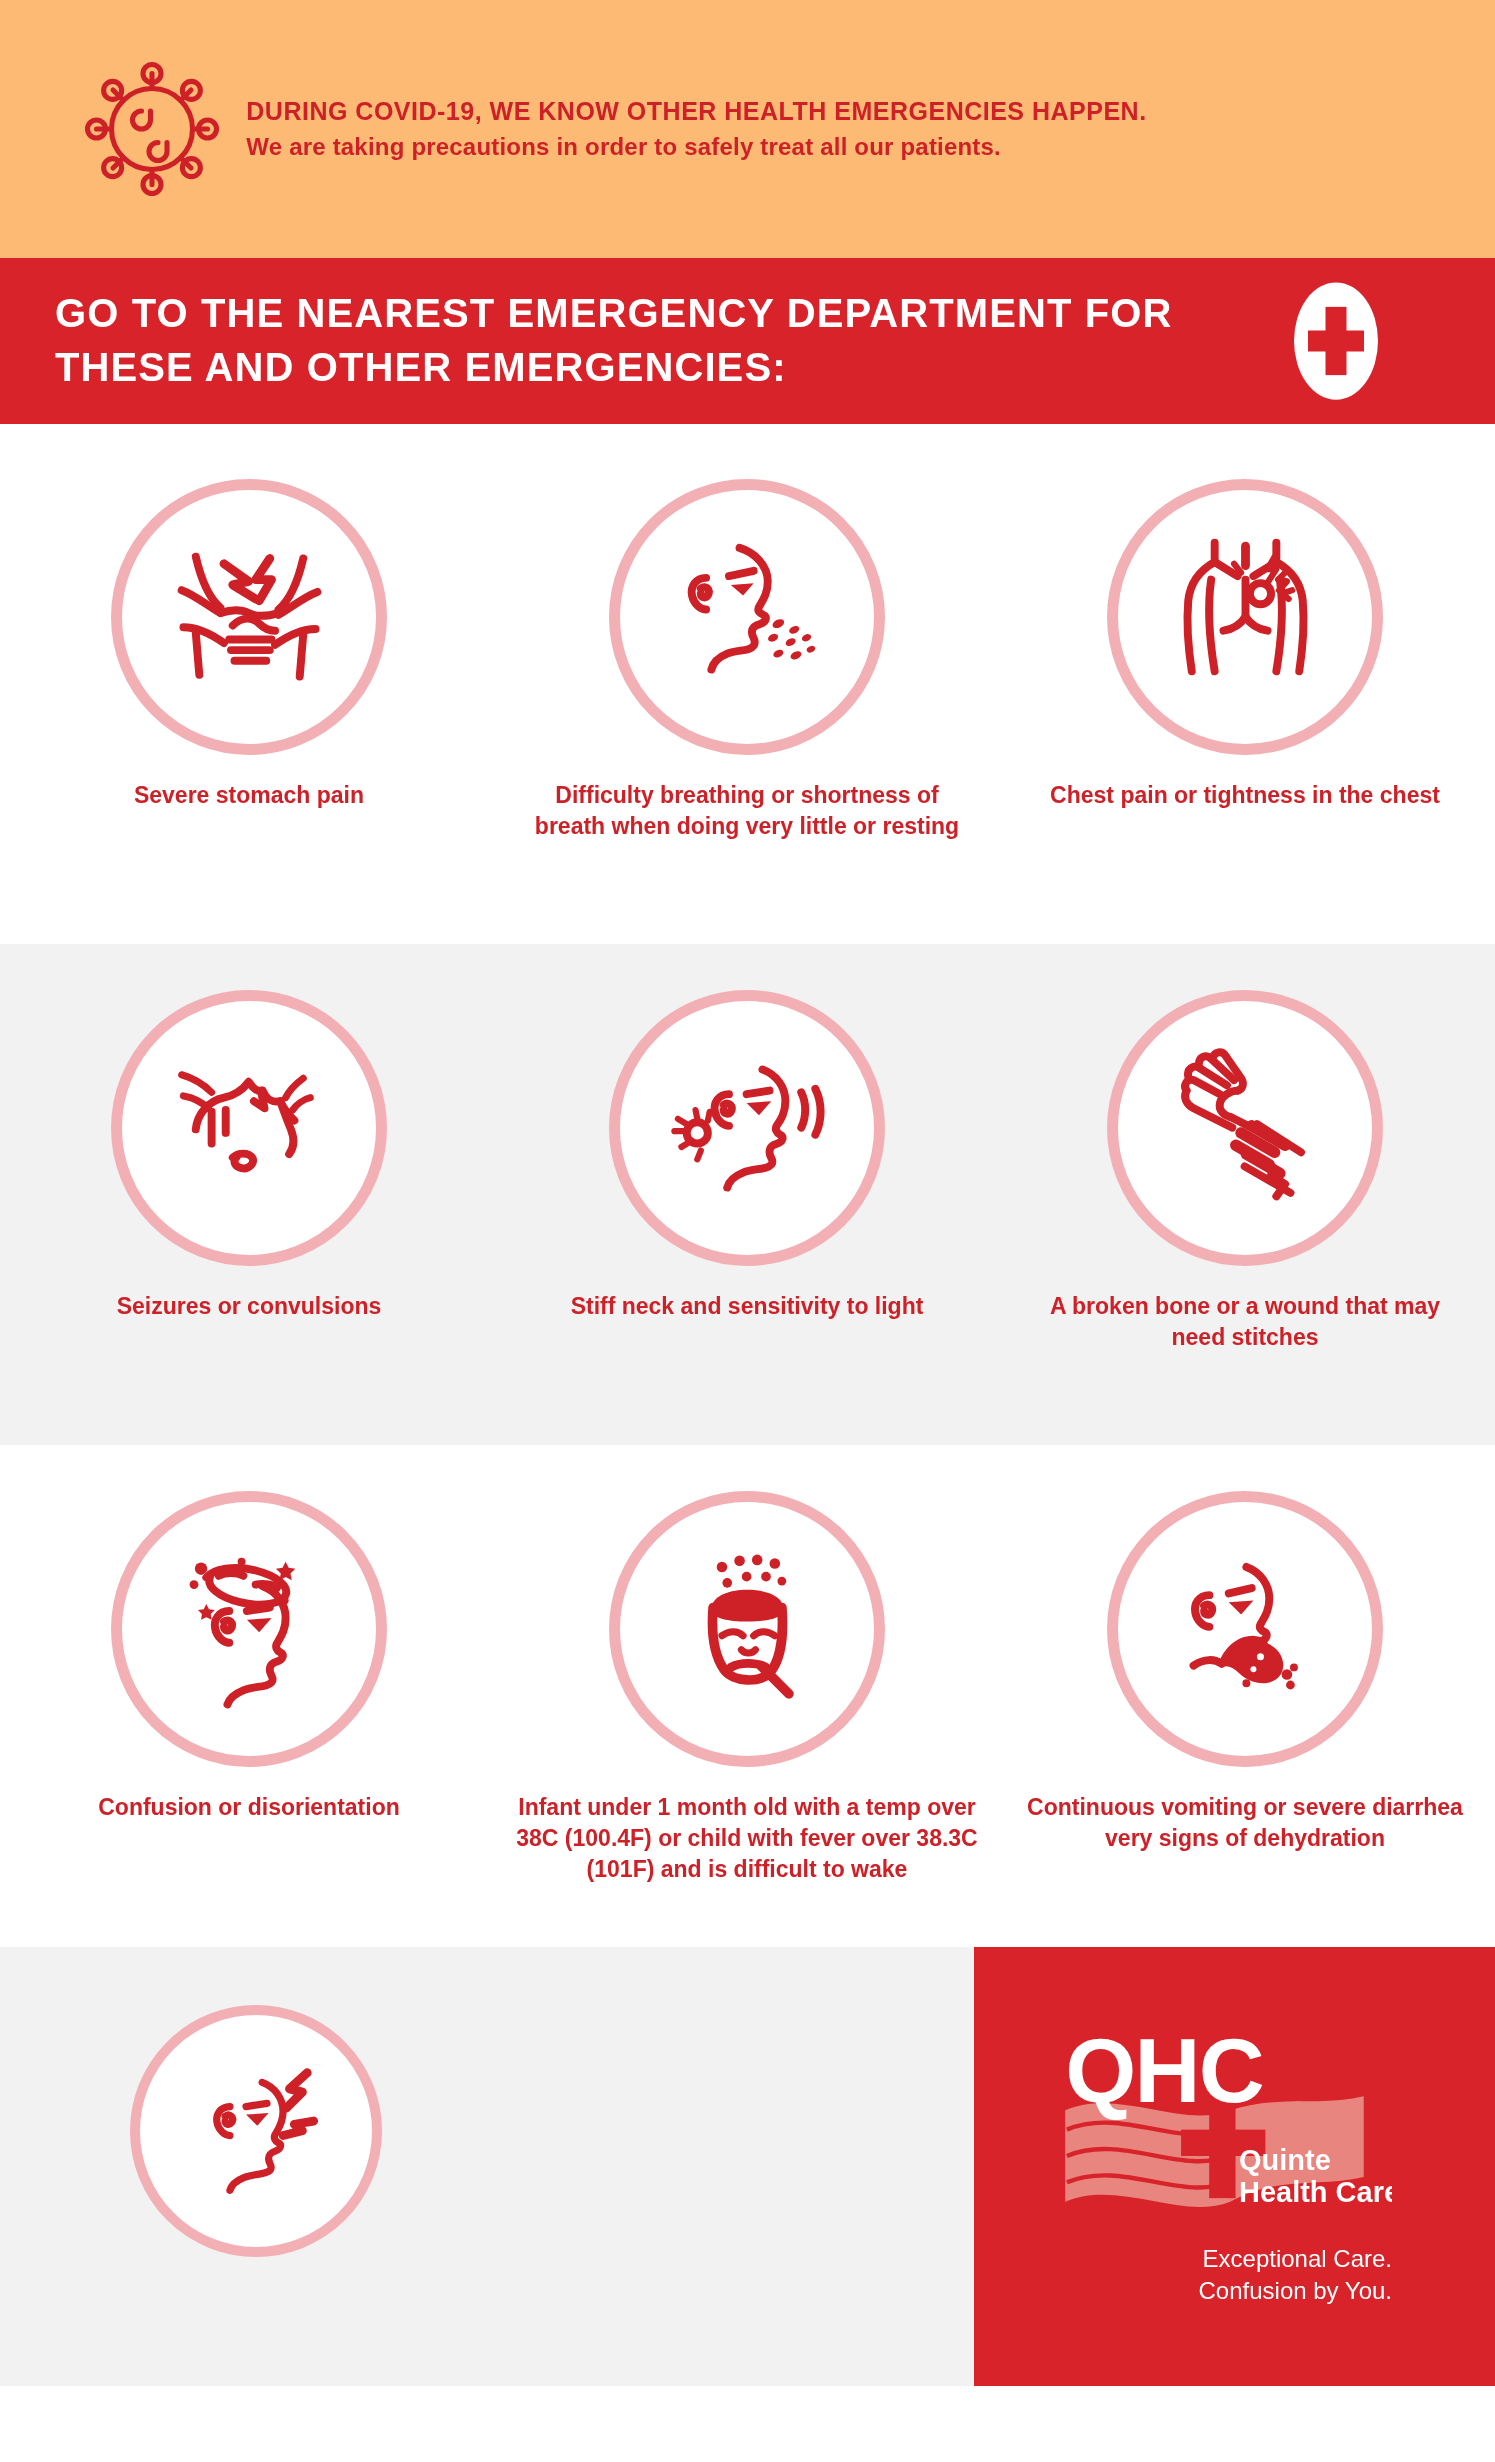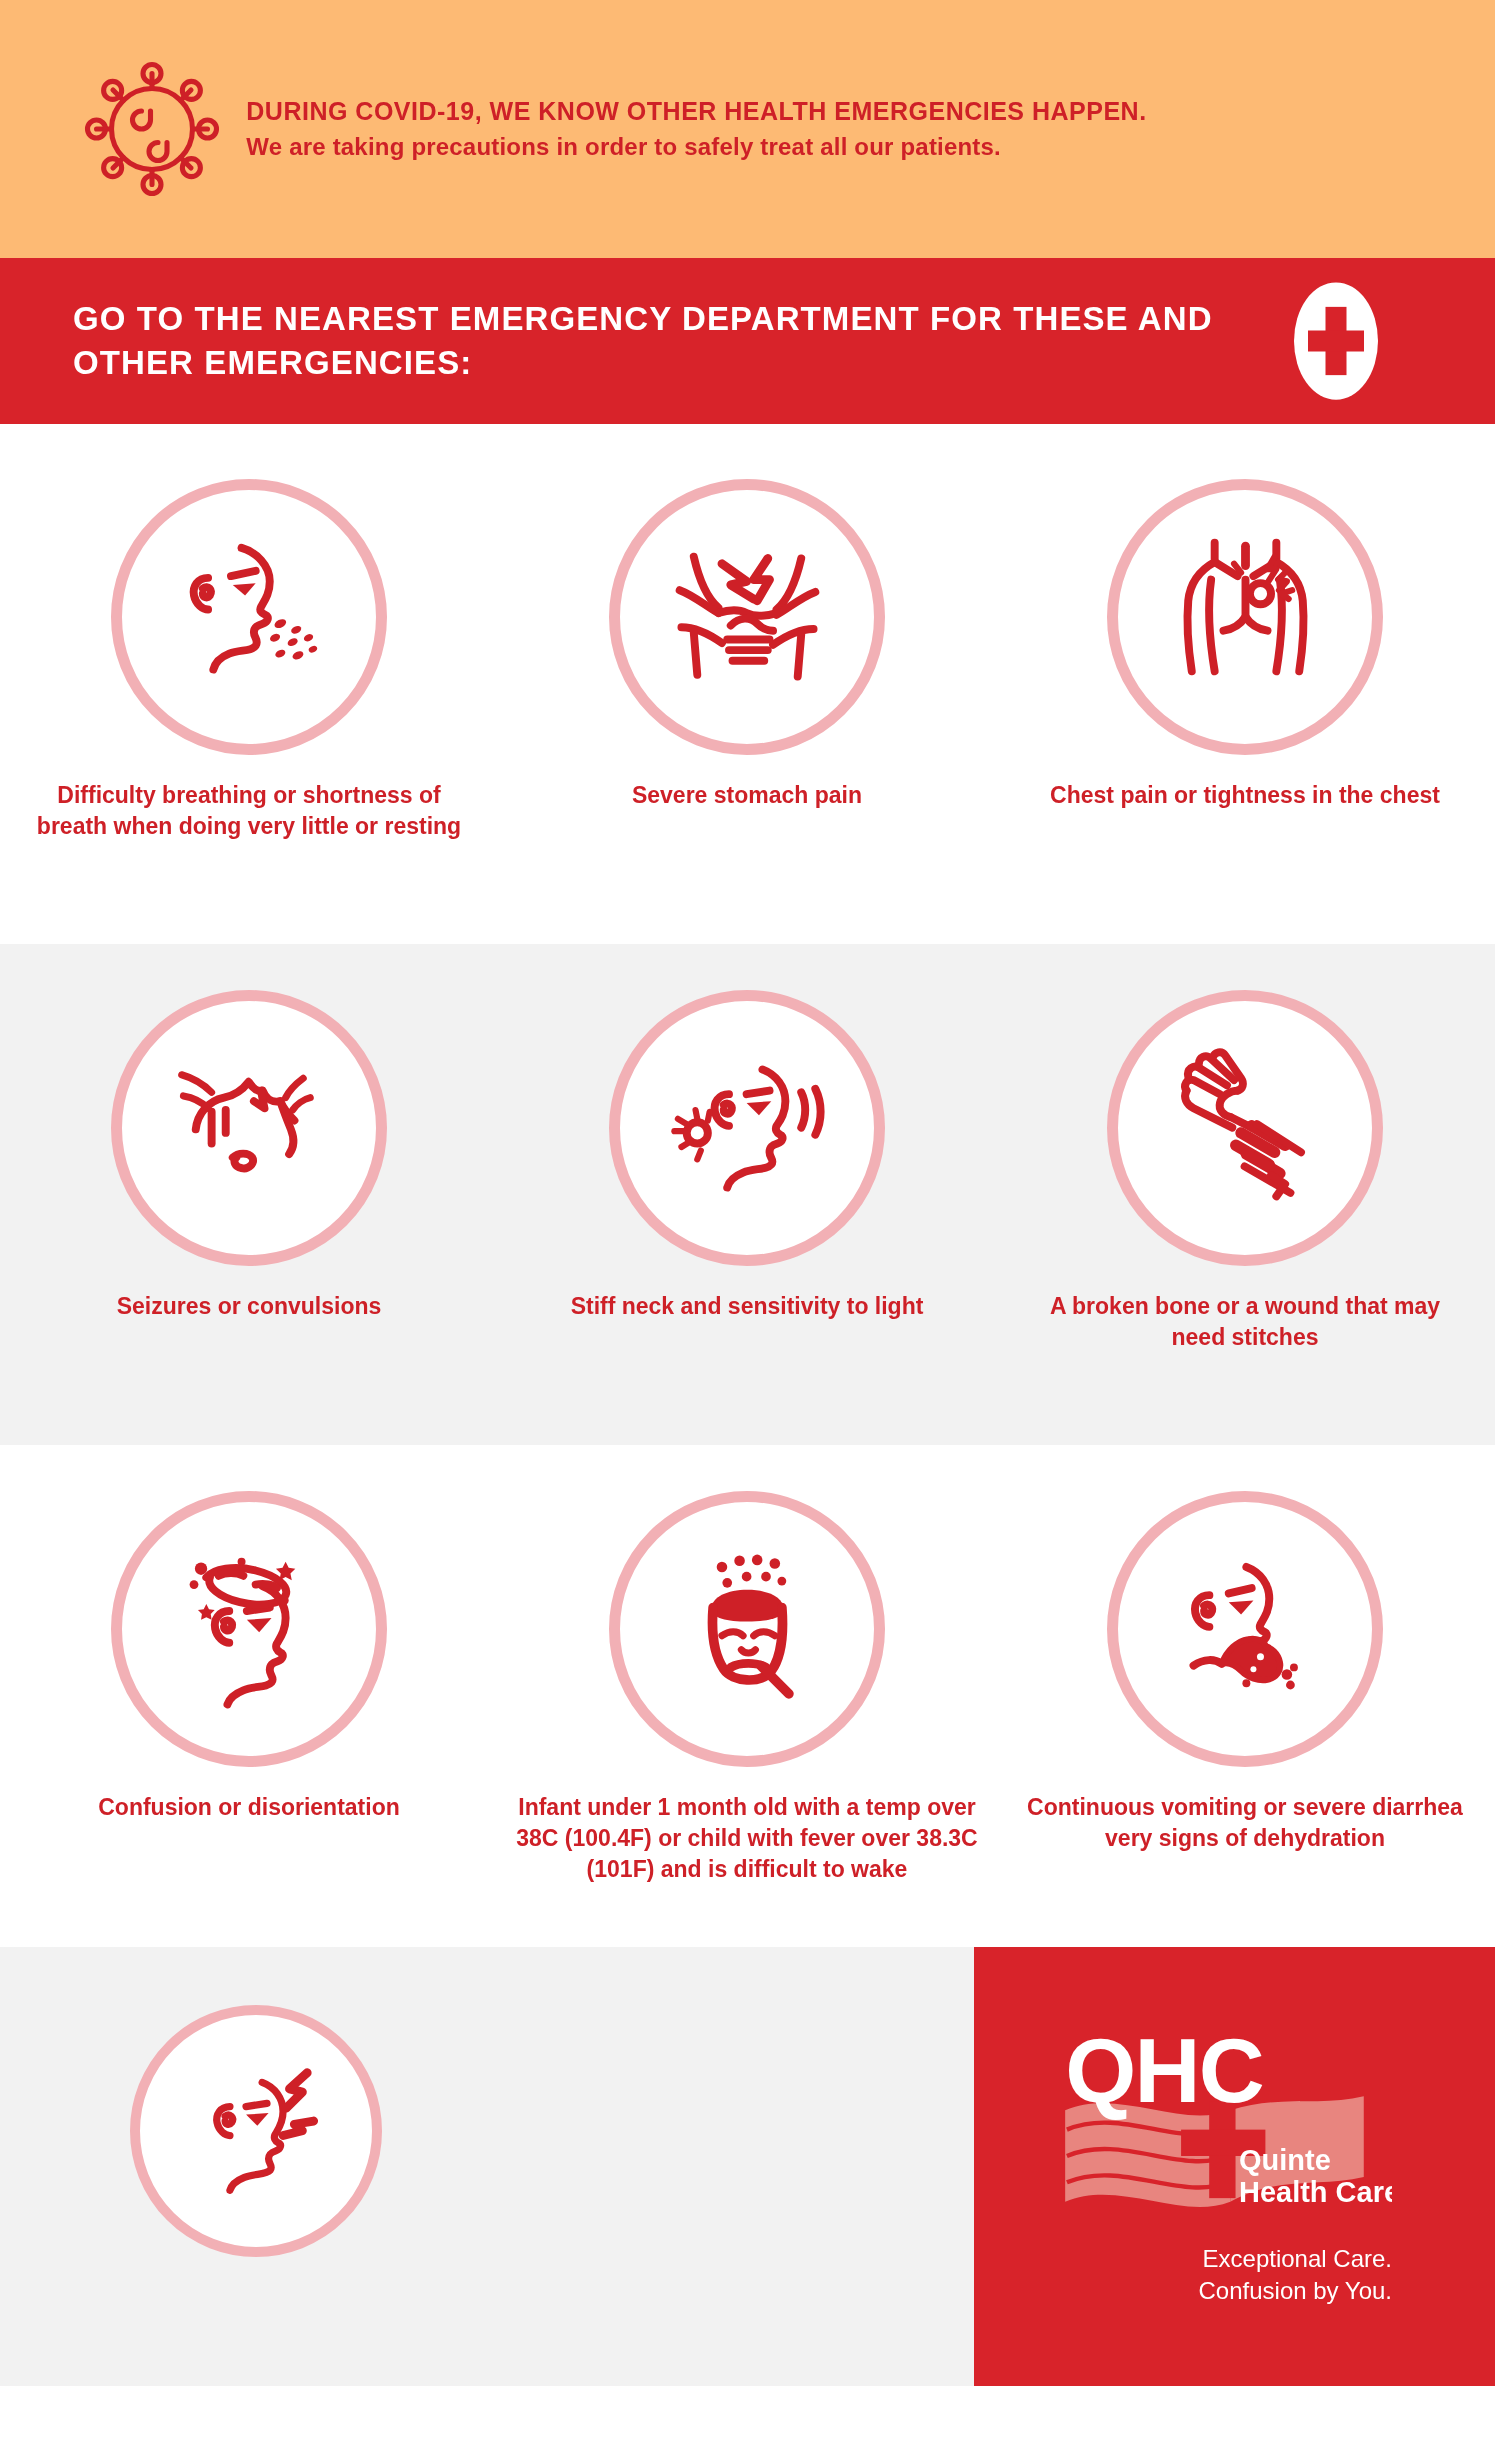"GO TO THE NEAREST EMERGENCY" .banner-title { font-size: 33px -> 40px; margin-left: 73px -> 55px }
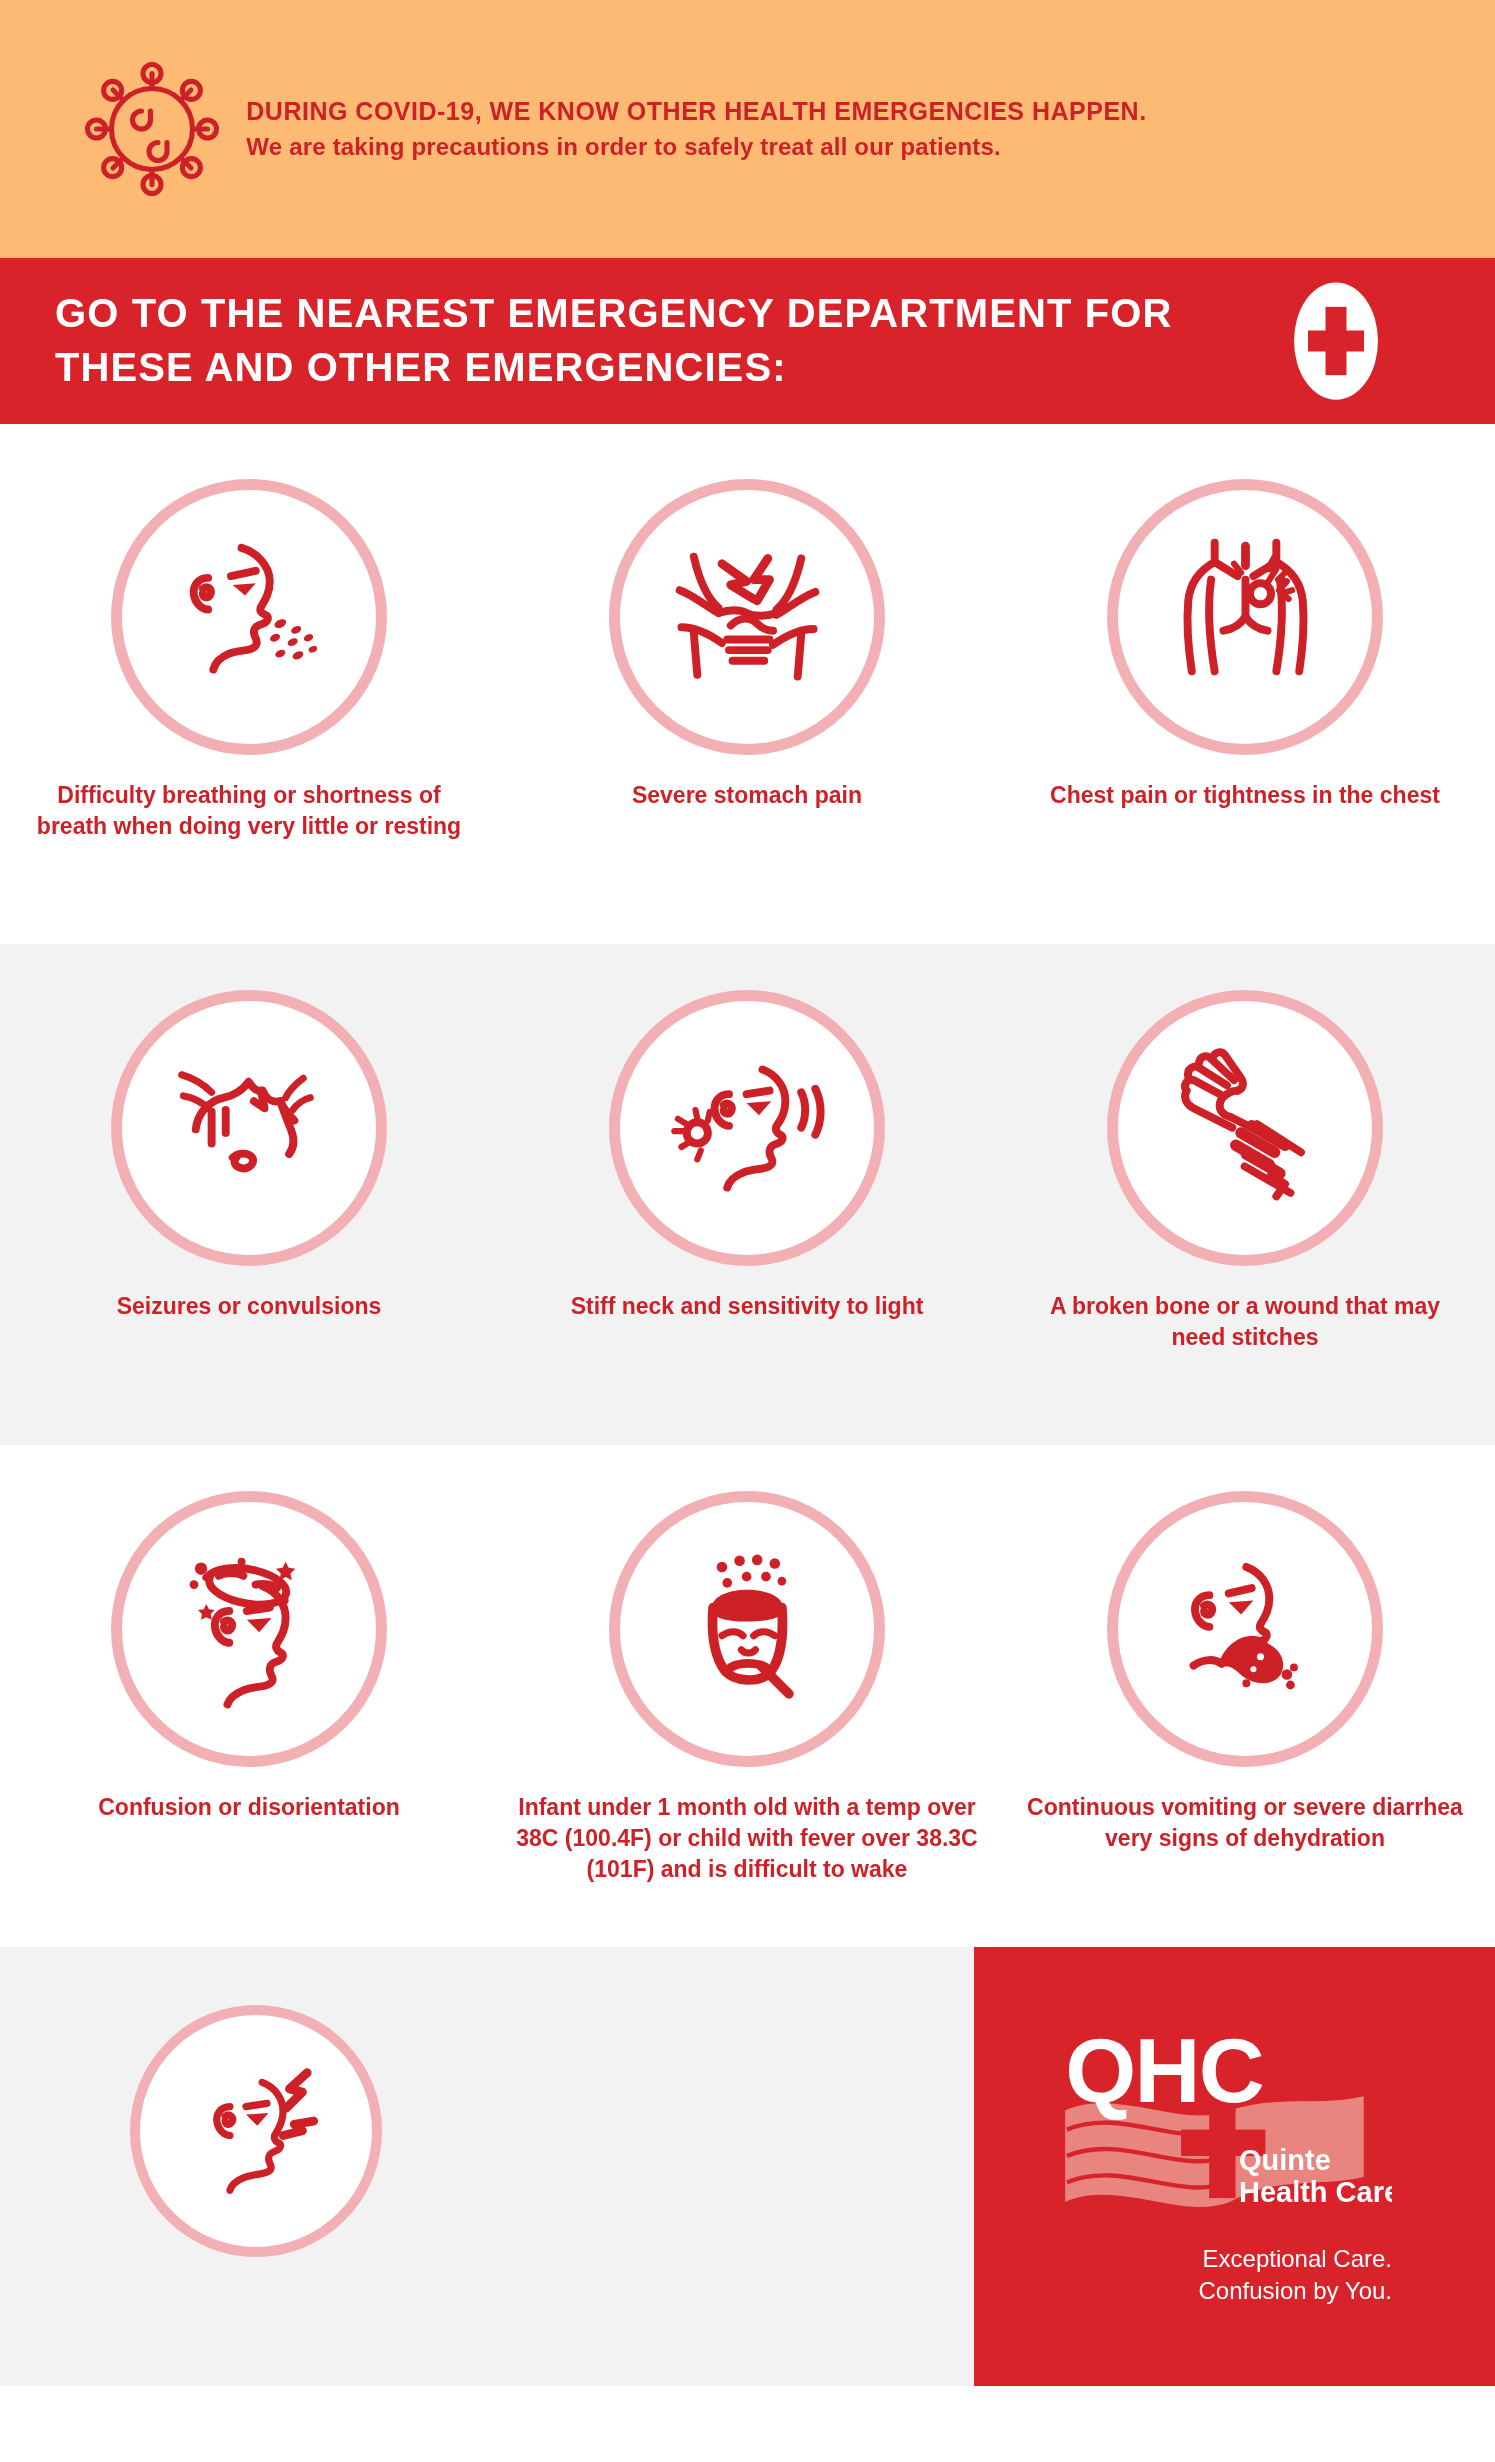"Difficulty breathing or shortness of" div.cell { order: before "Severe stomach pain" -> after "Severe stomach pain" }
